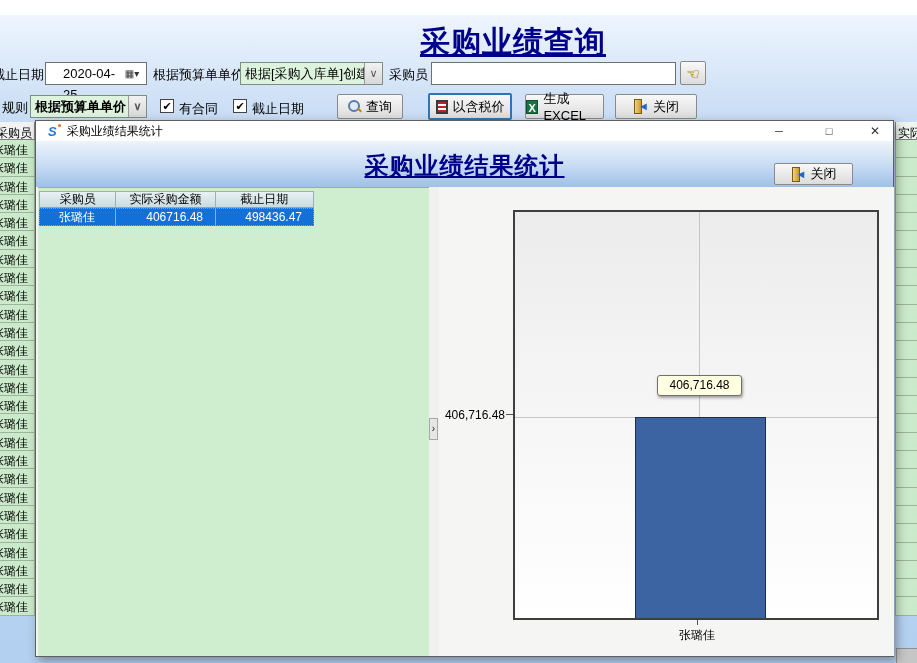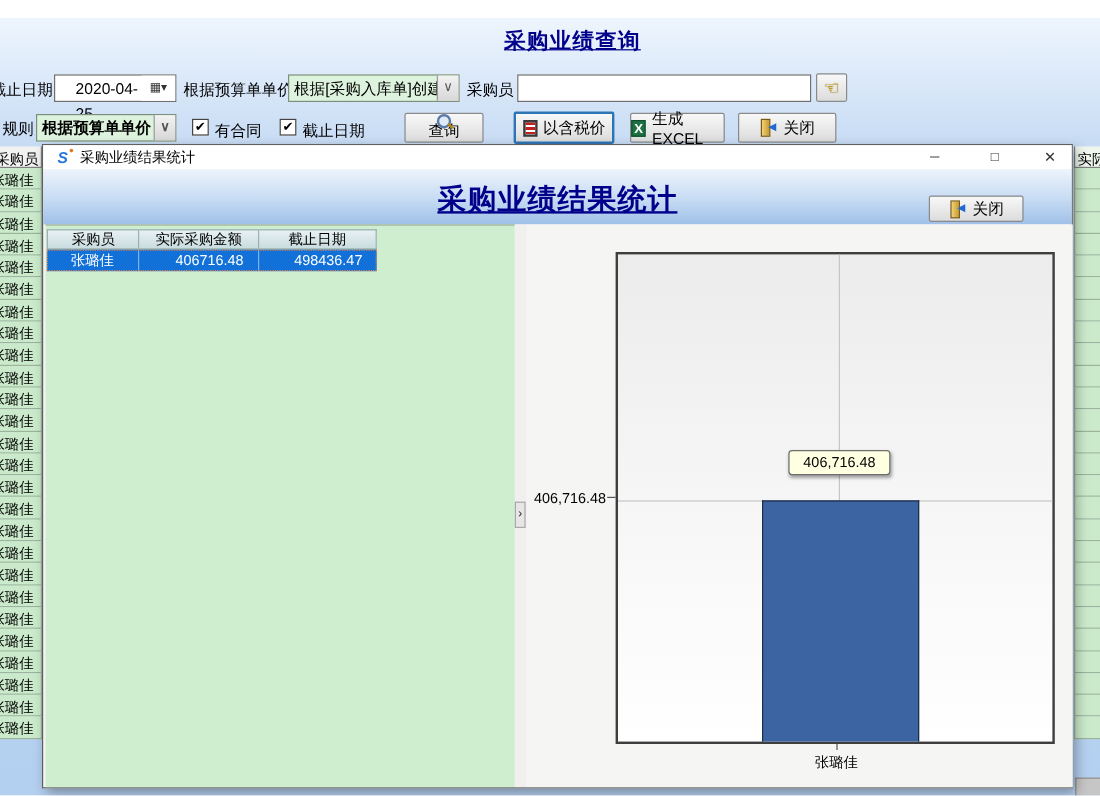"采购业绩查询" #main-title { font-size: 18px -> 30px }
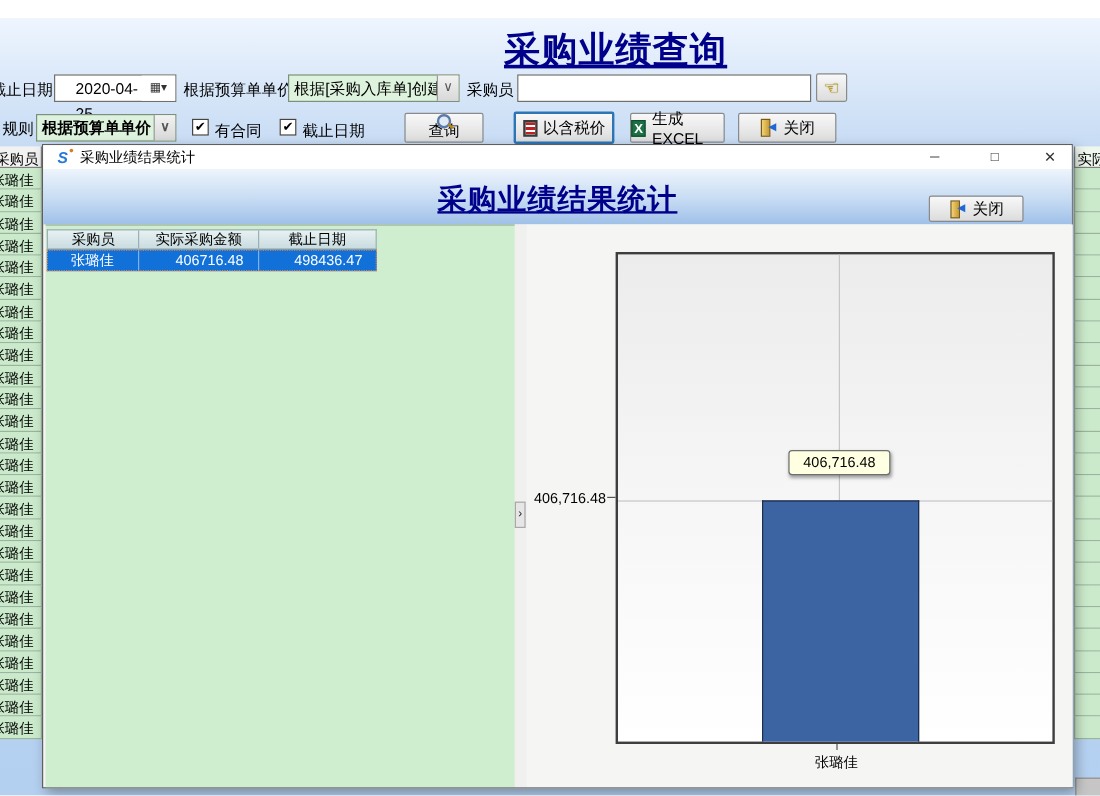"查询" div.btn { flex-direction: column -> none }
